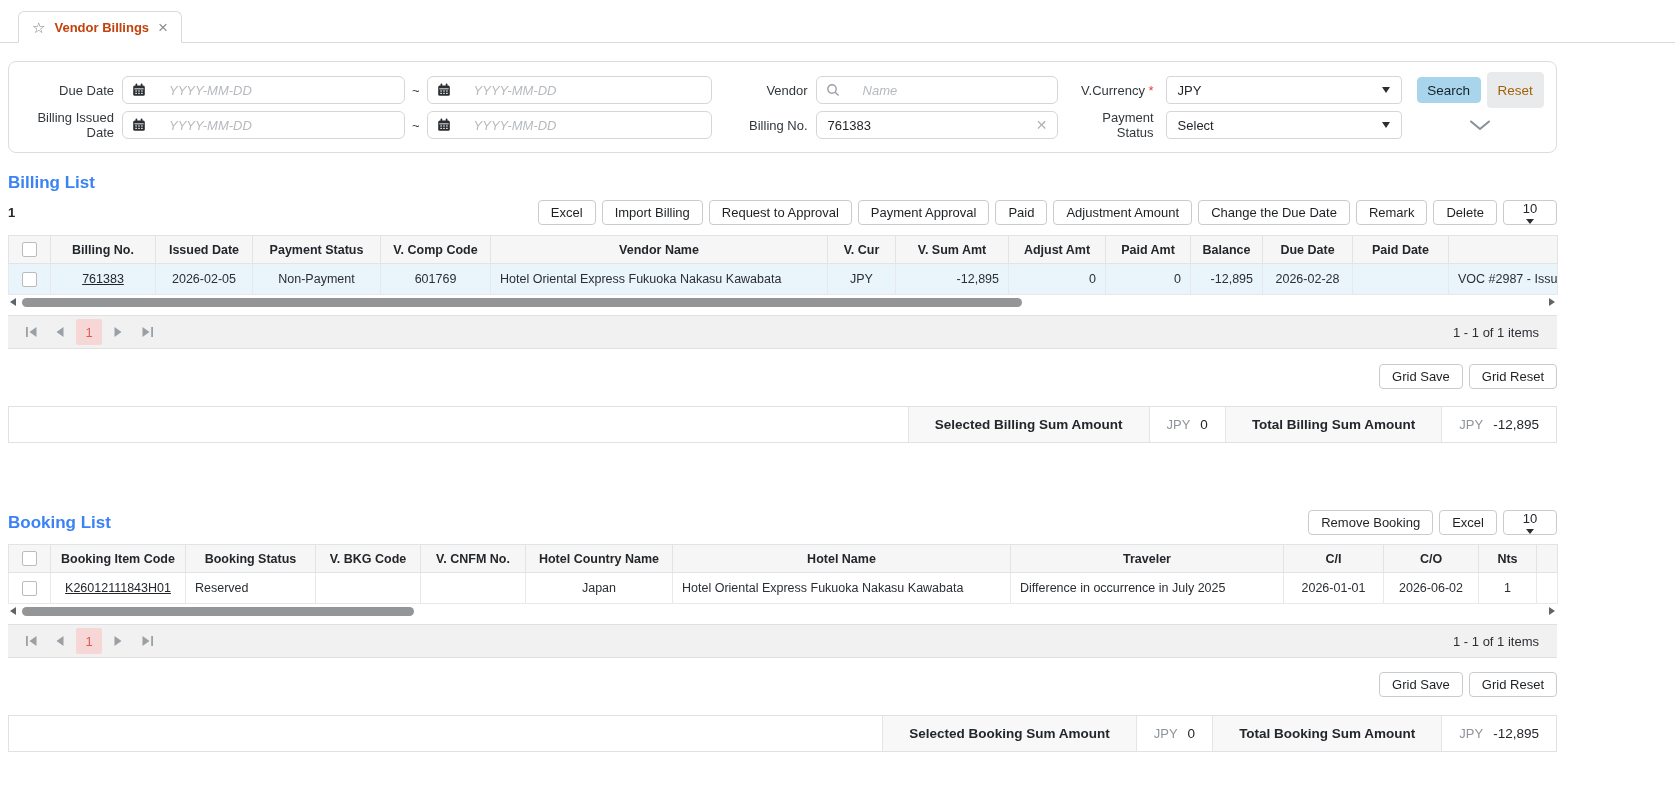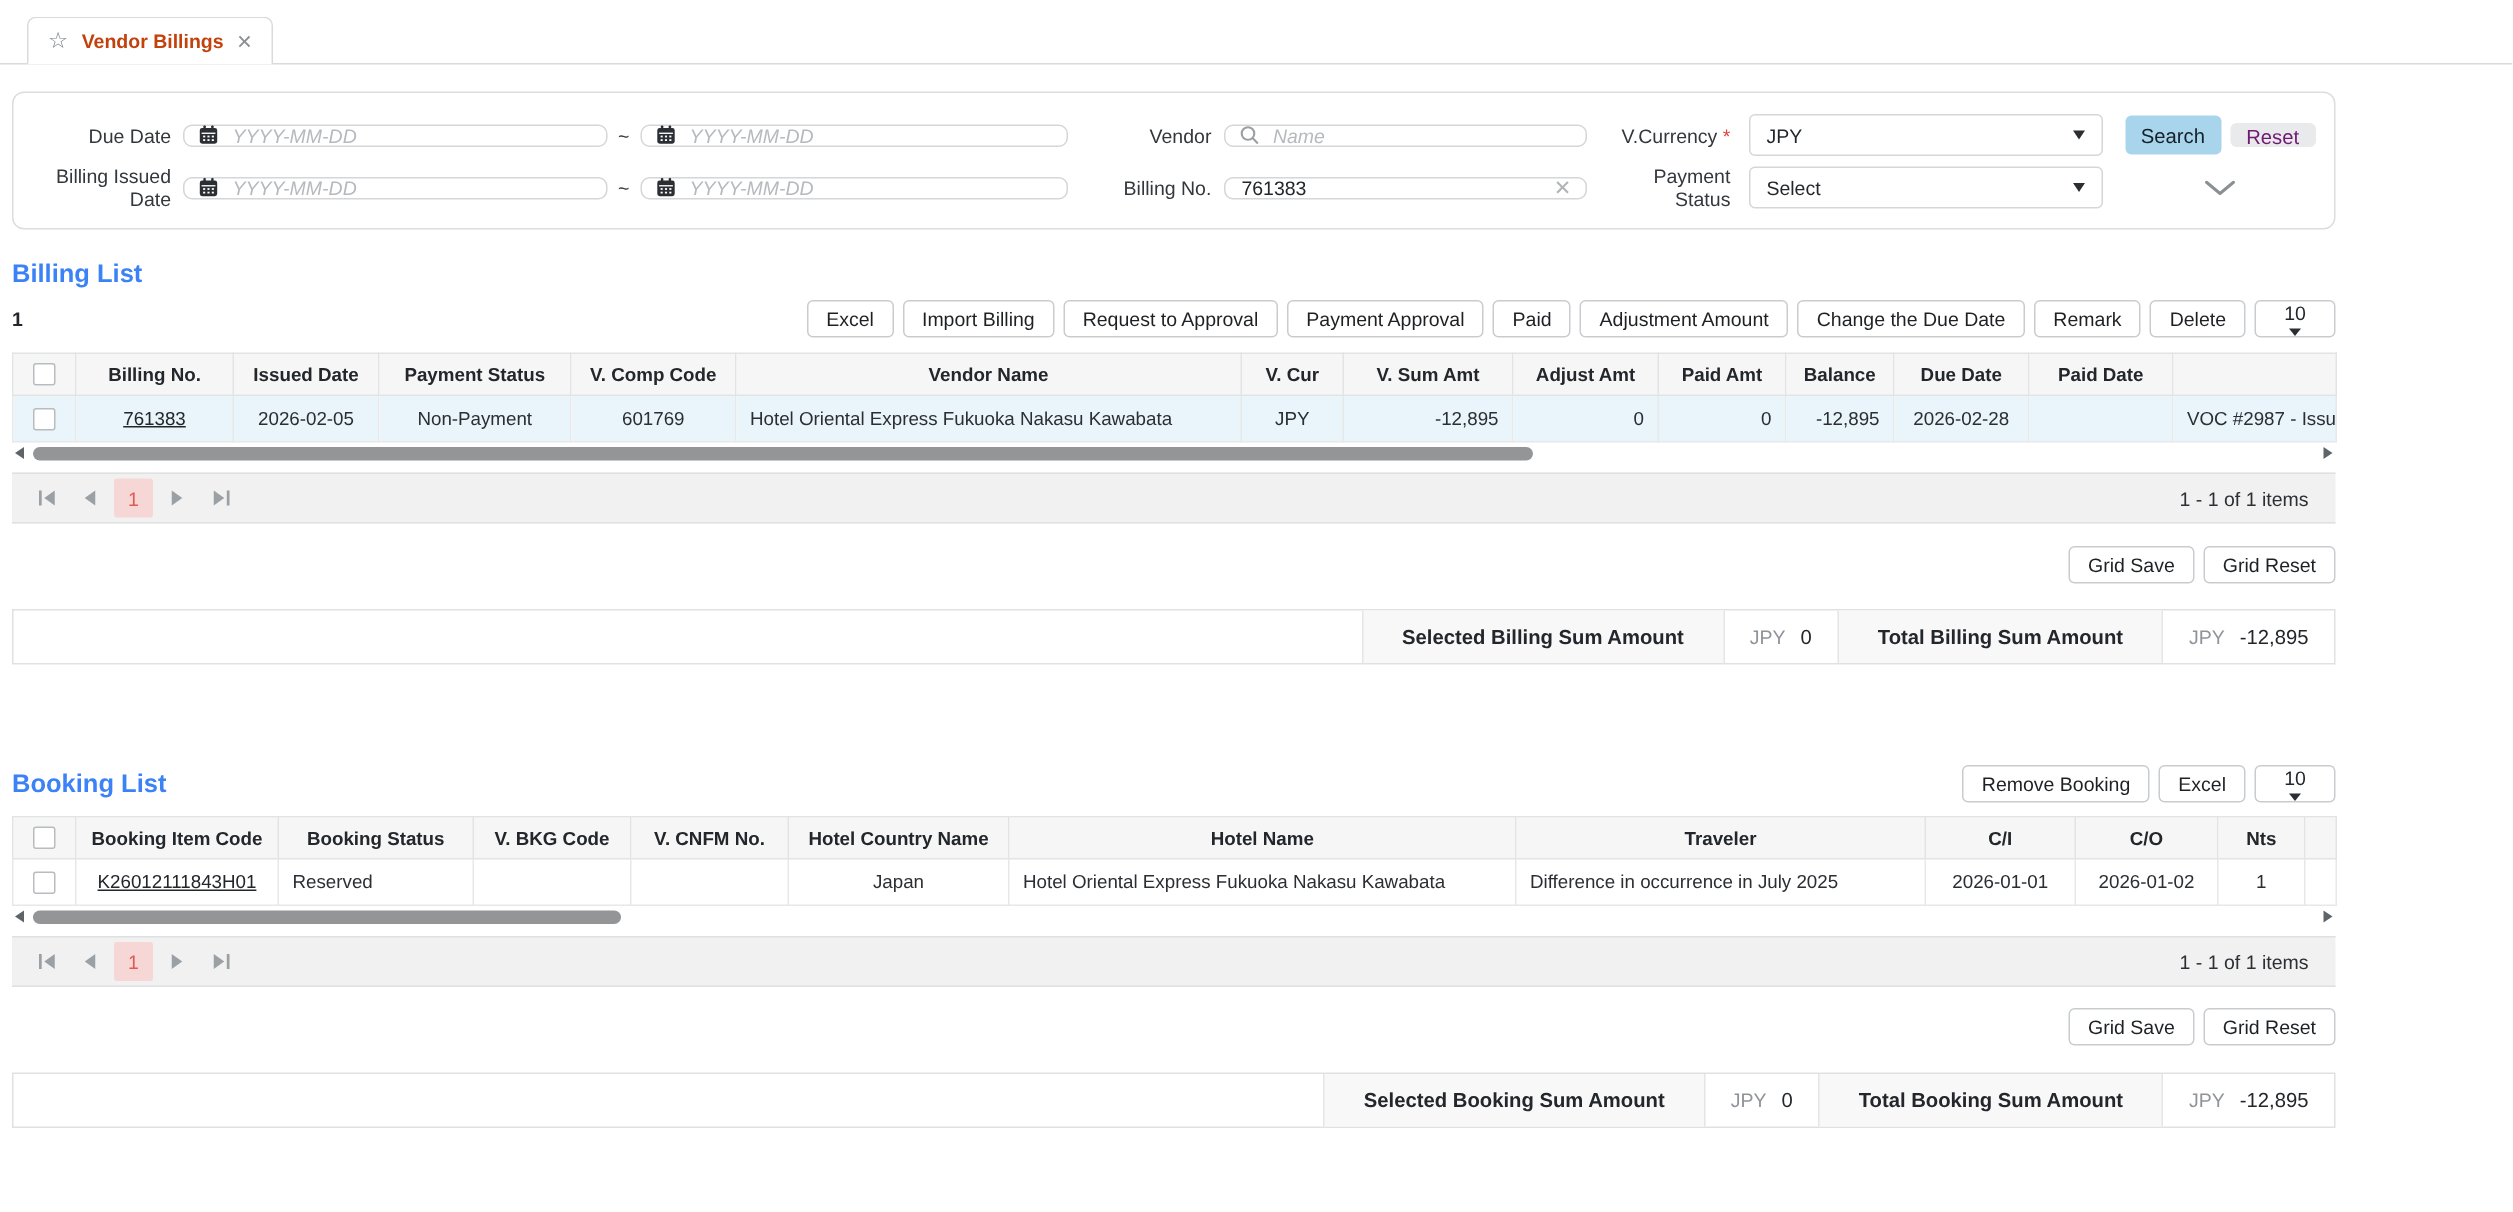"YYYY-MM-DD" .inputbox { gap: 7px -> 21px; height: 15px -> 28px }
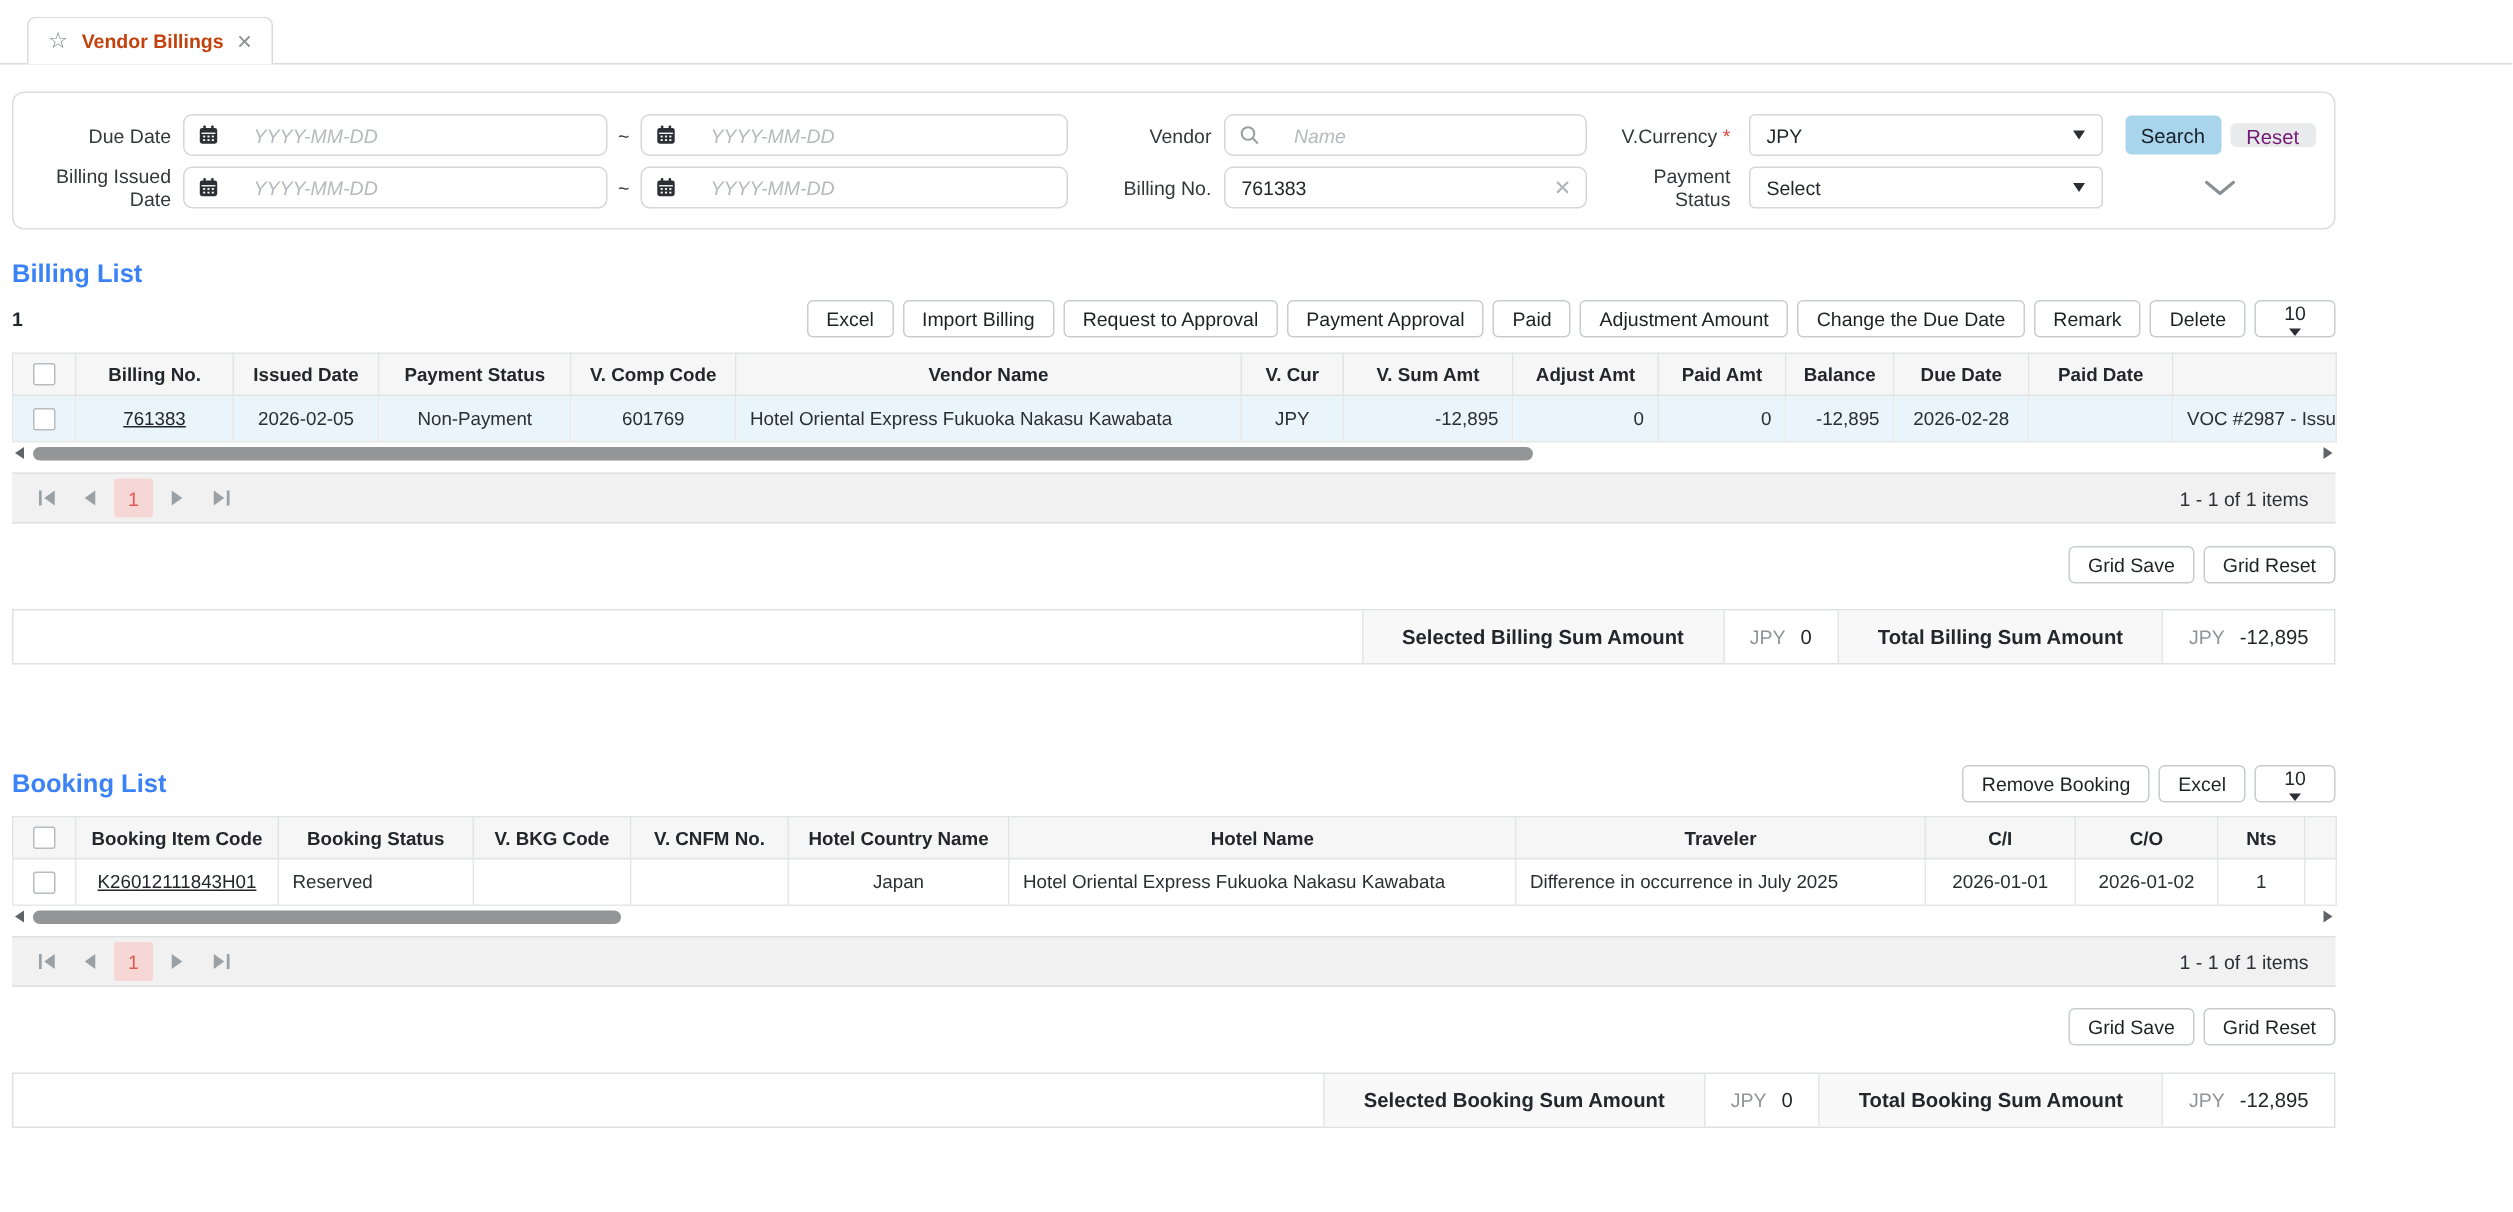"Reset" .btn-reset { color: #701a75 -> #a16207; height: 16px -> 36px }
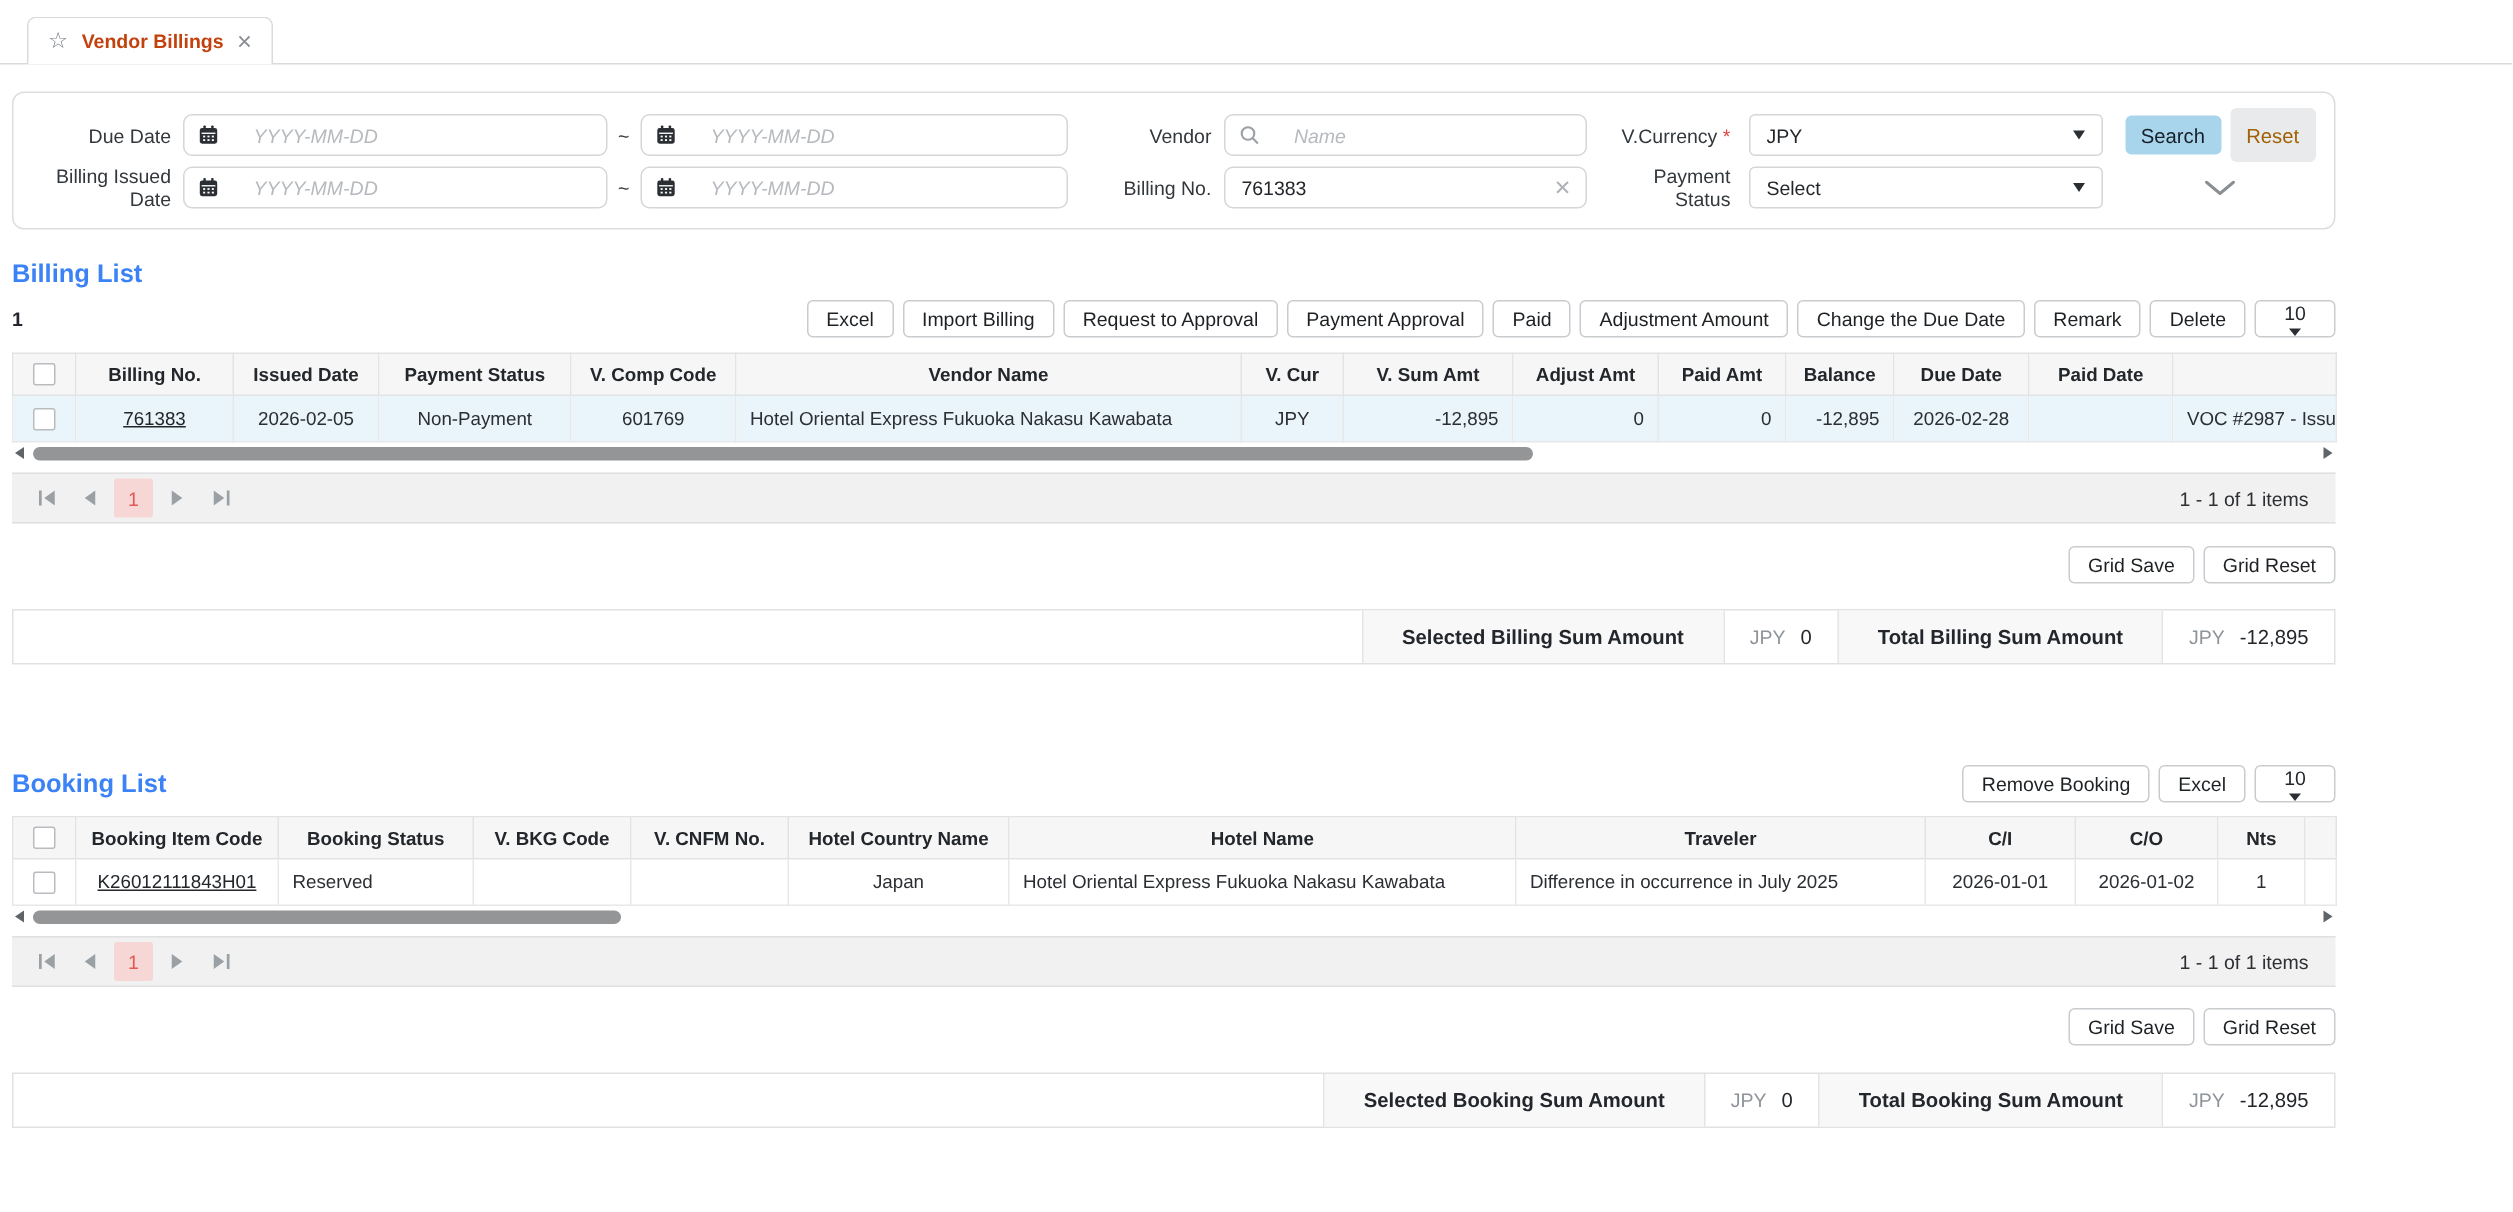"2026-01-02" td.ta-c { text: 2026-01-02 -> 2026-06-02 }
